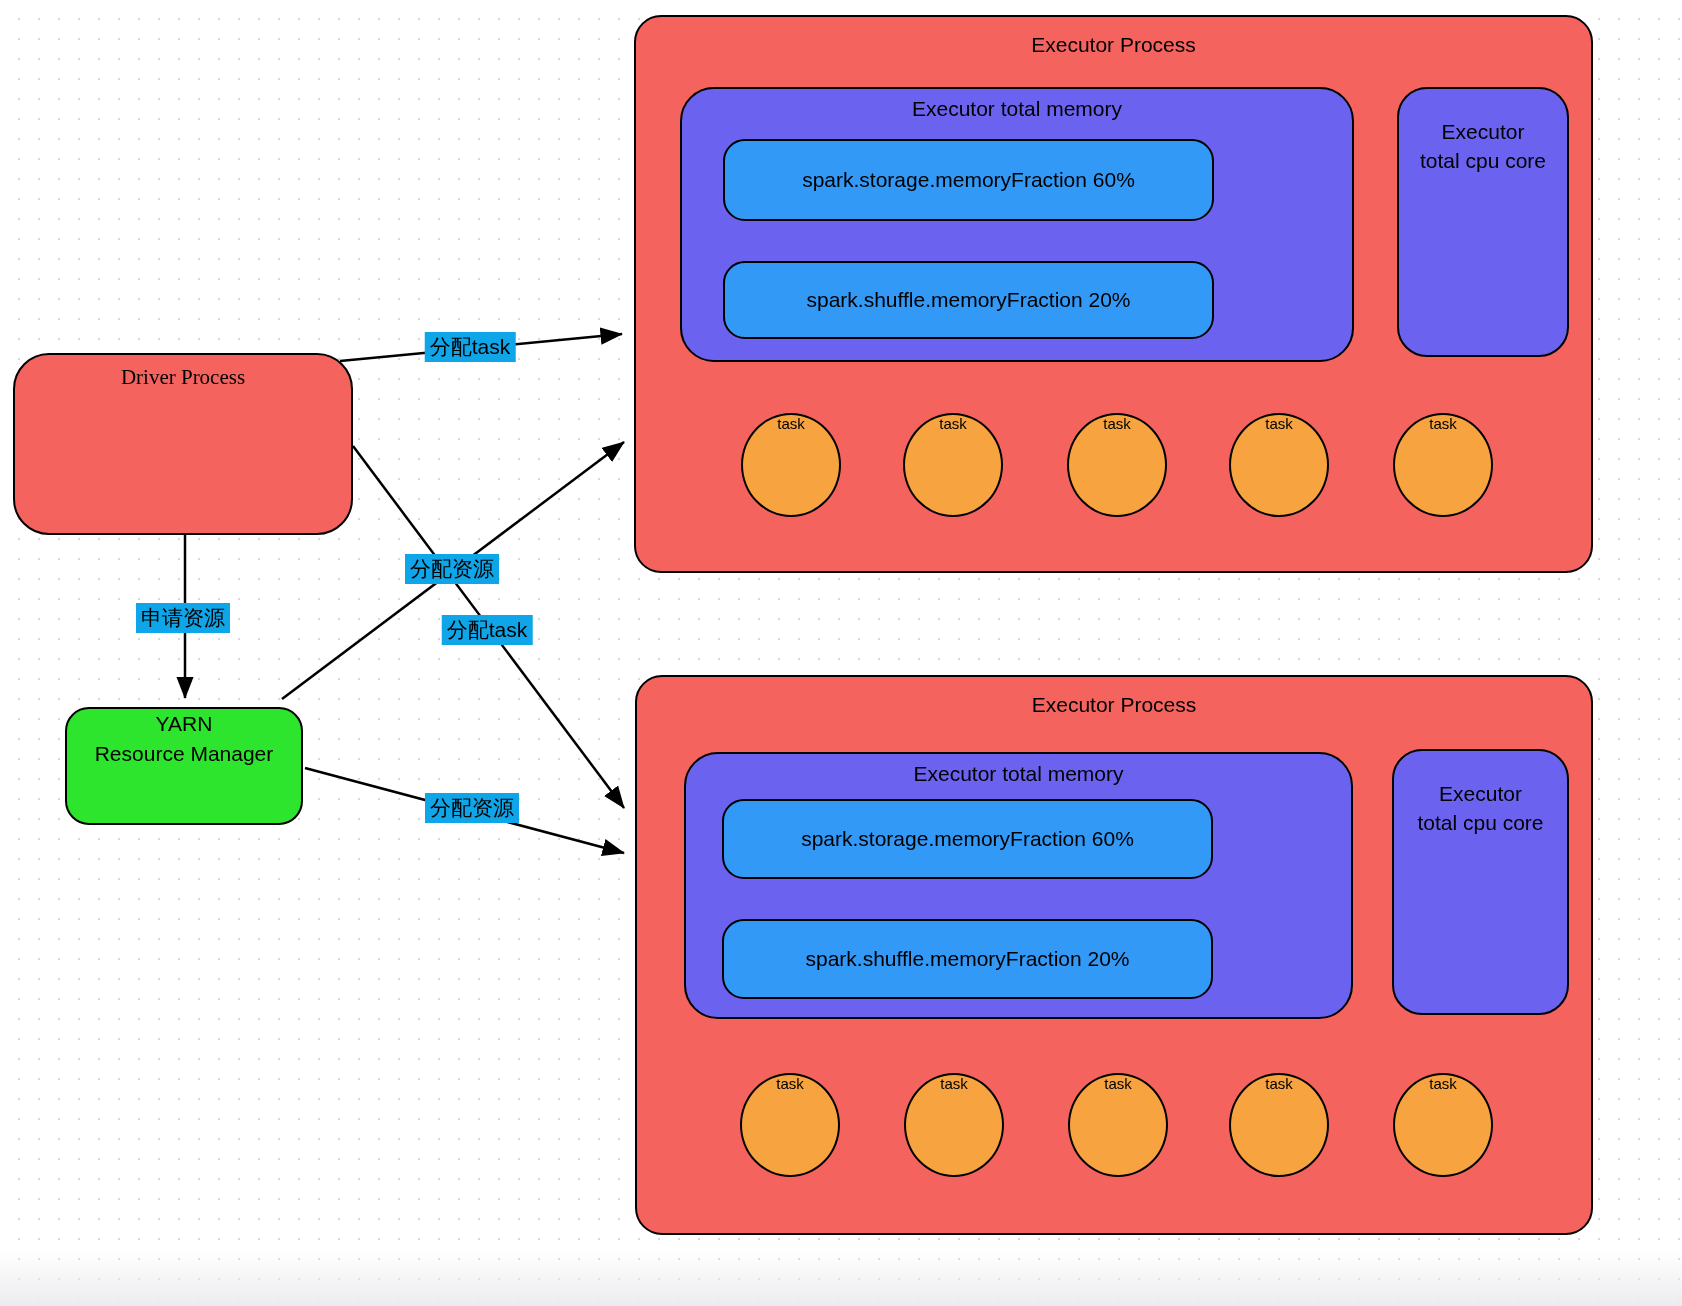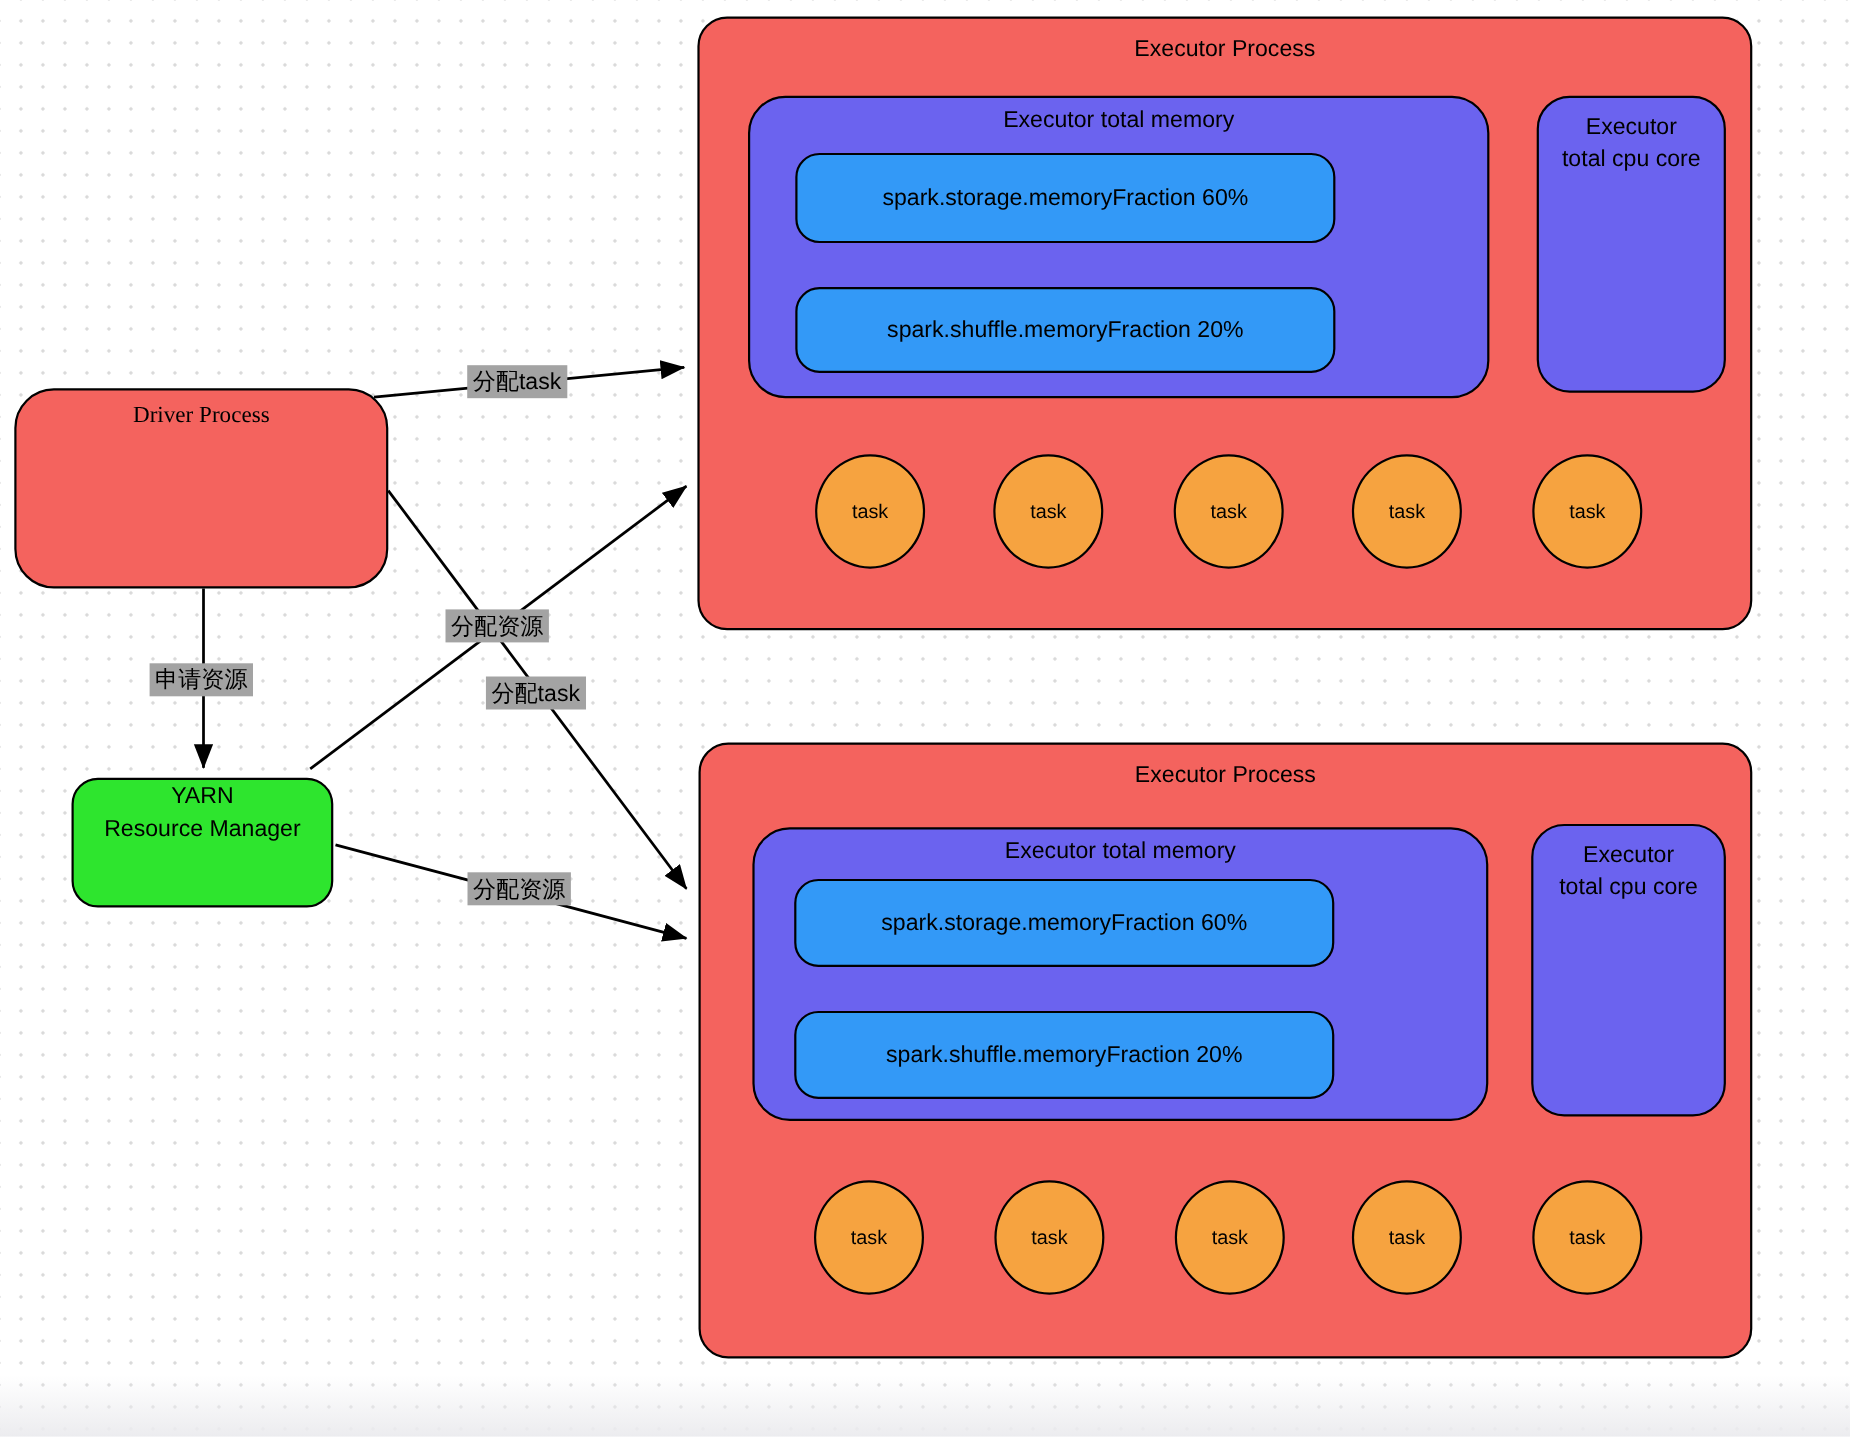"Executor" .cpu-box { padding-top: 12px -> 28px }
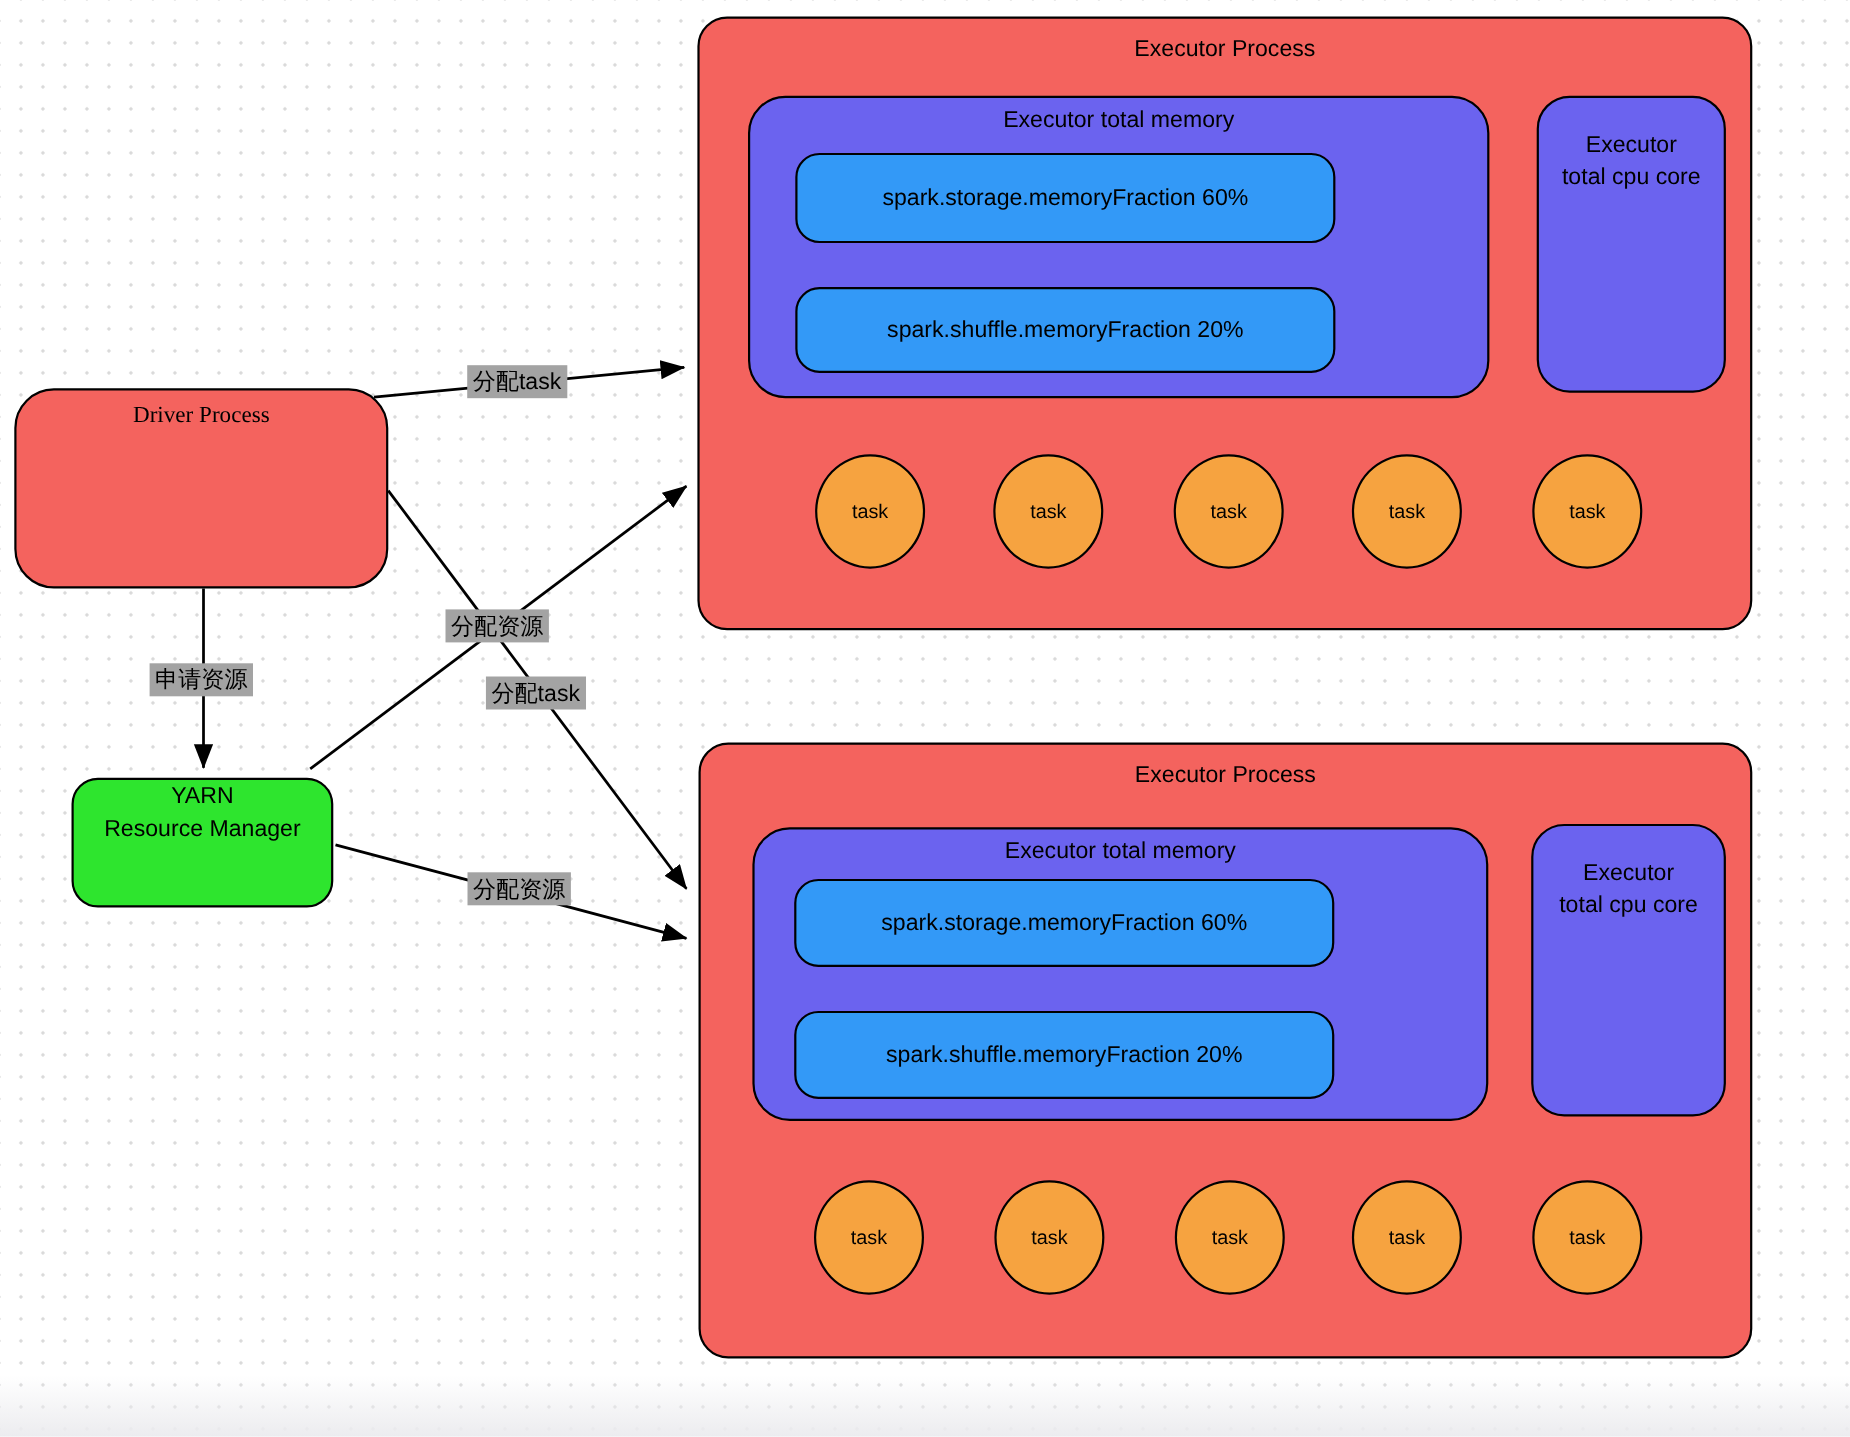"分配task" .edge-label { background: #a3a3a3 -> #0ea5e9 }
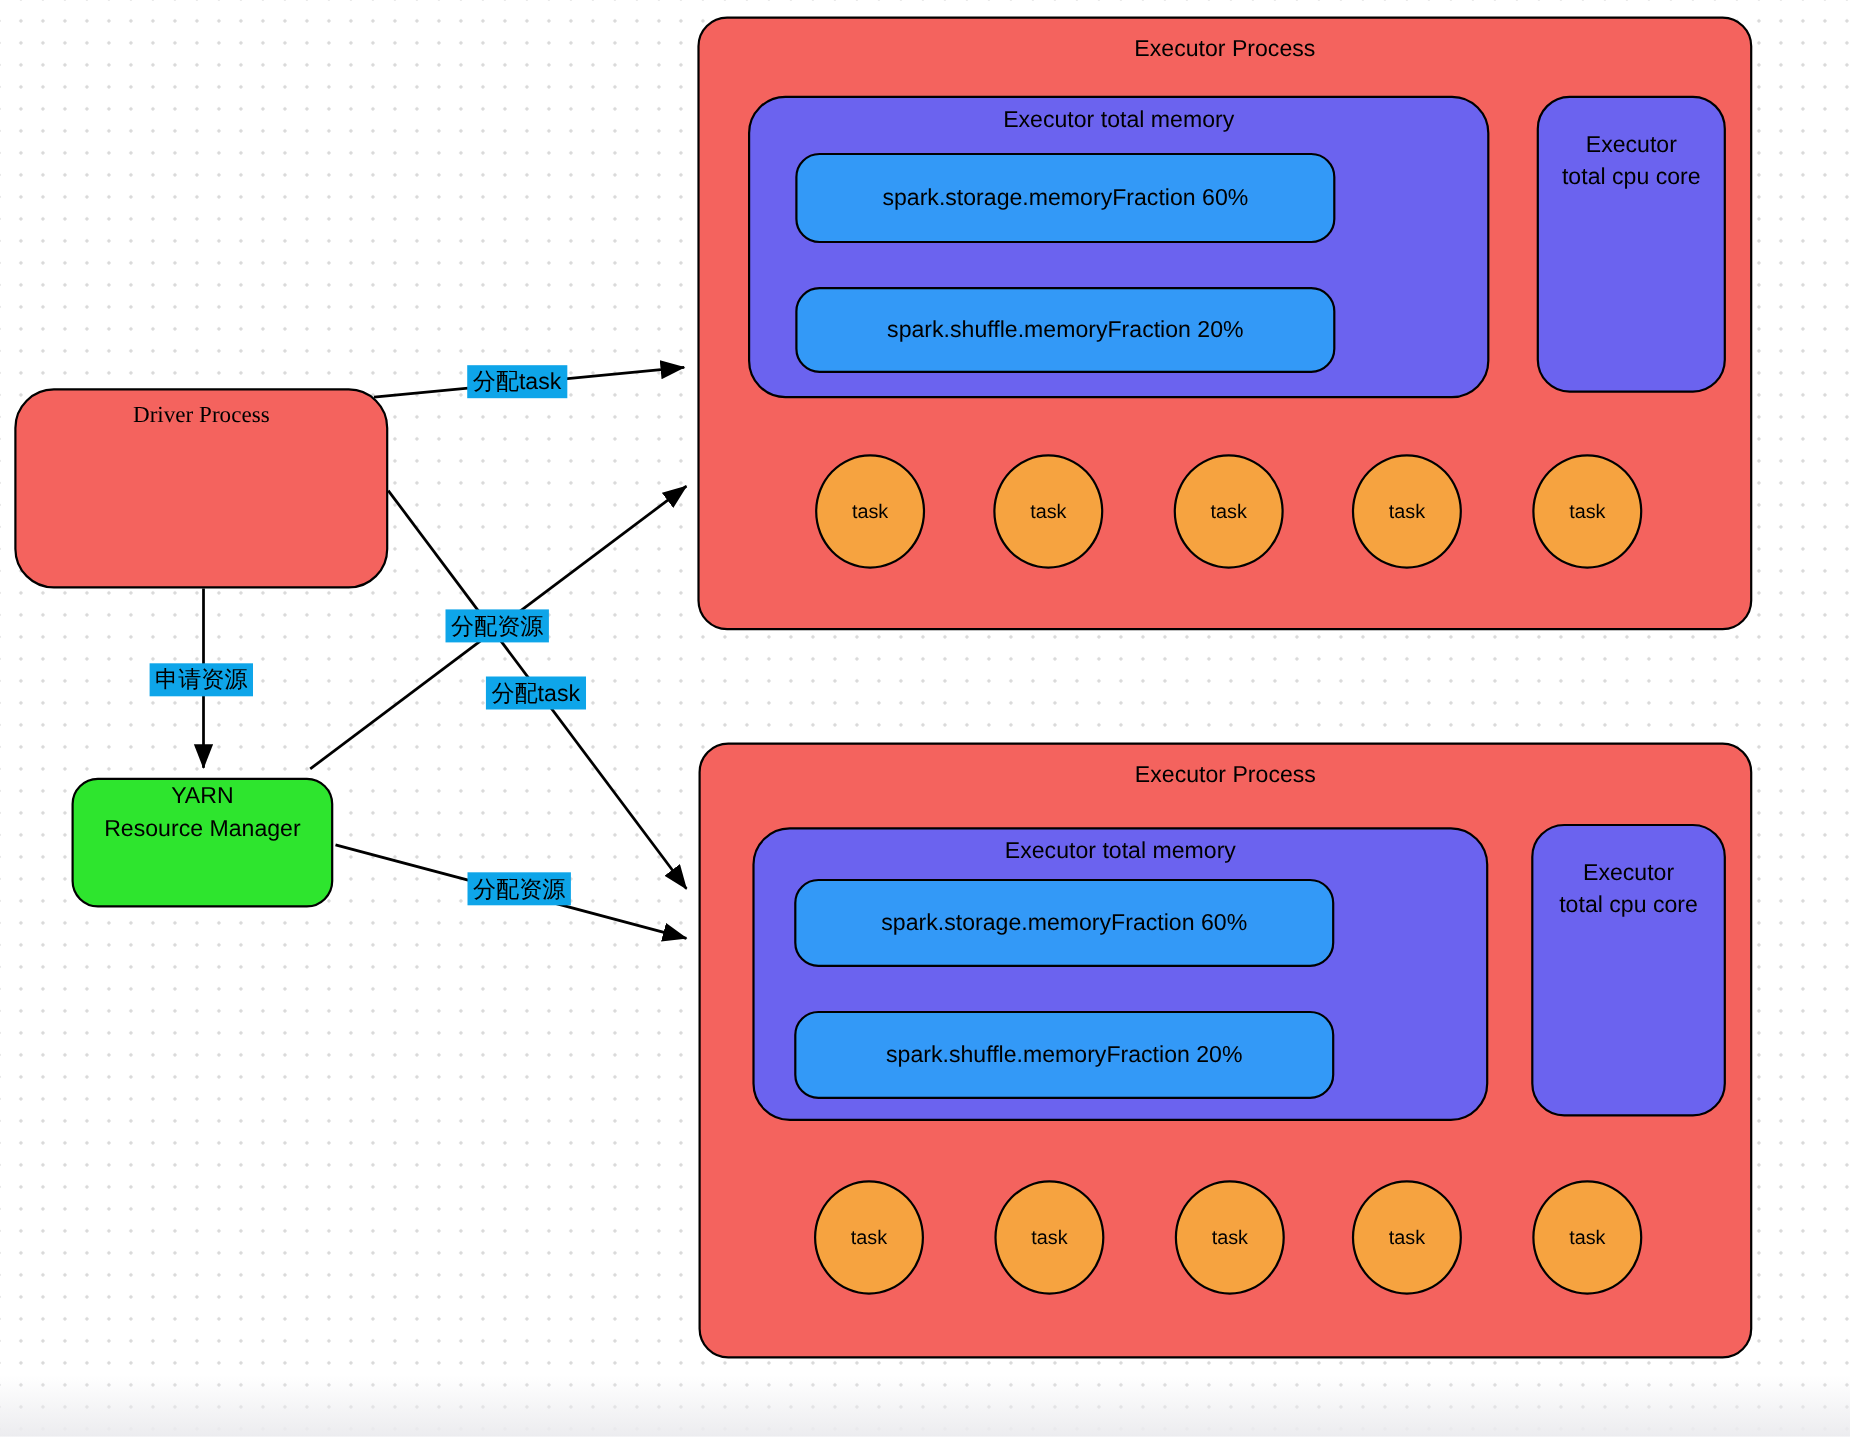"task" .task { align-items: center -> flex-start; font-size: 18px -> 15px }
